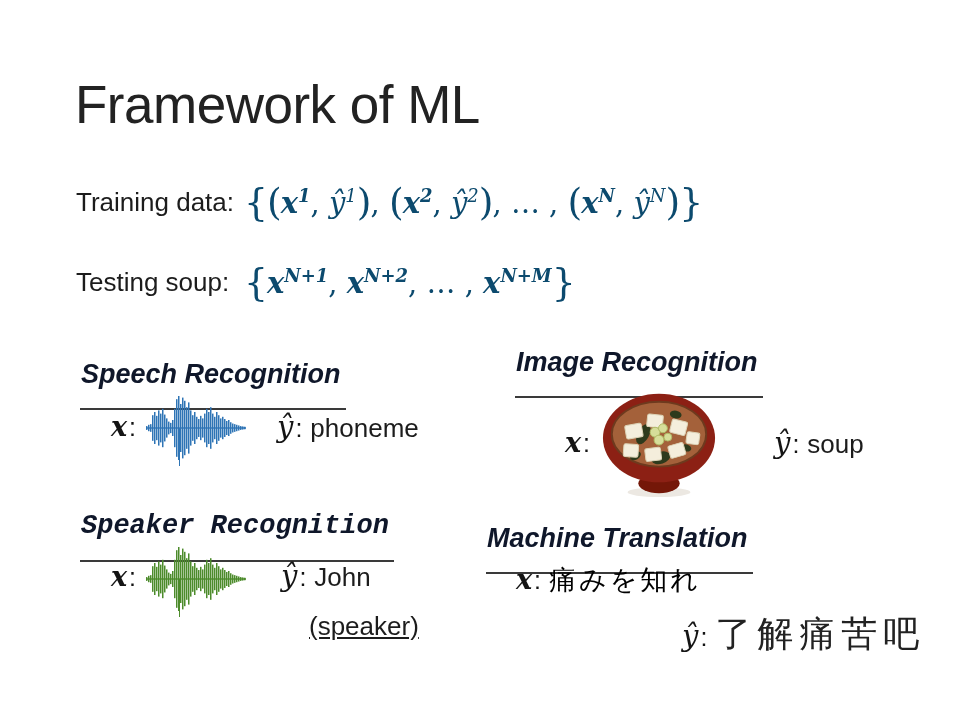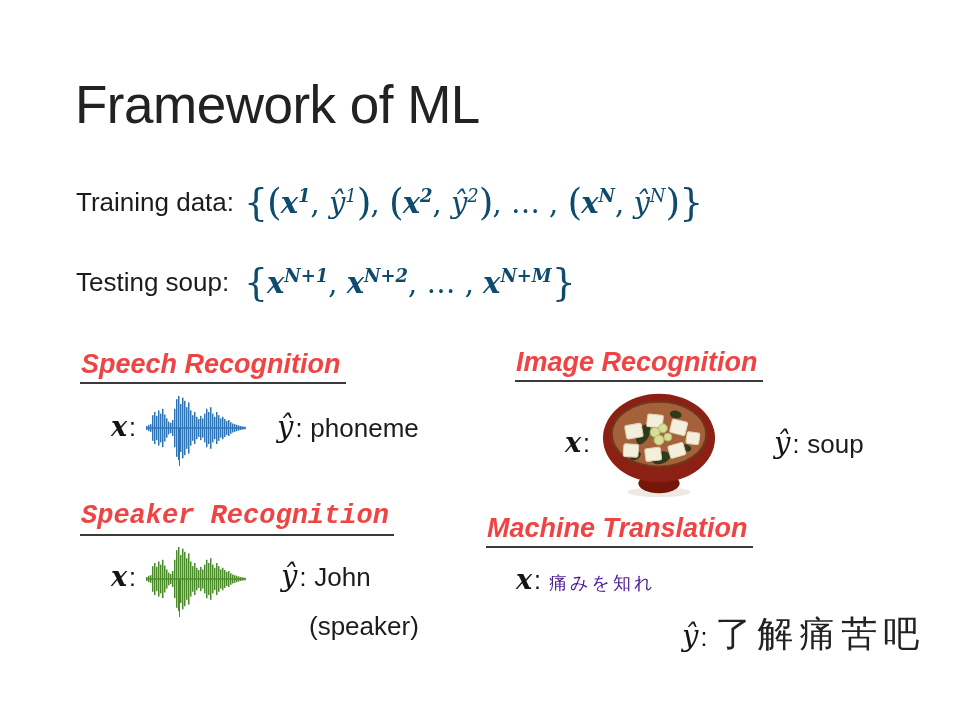"Speech Recognition" .section-title { color: #ef4444 -> #0f172a; margin-top: none -> 10px; padding: 0 5px 2px 1px -> 0 5px 18px 1px }
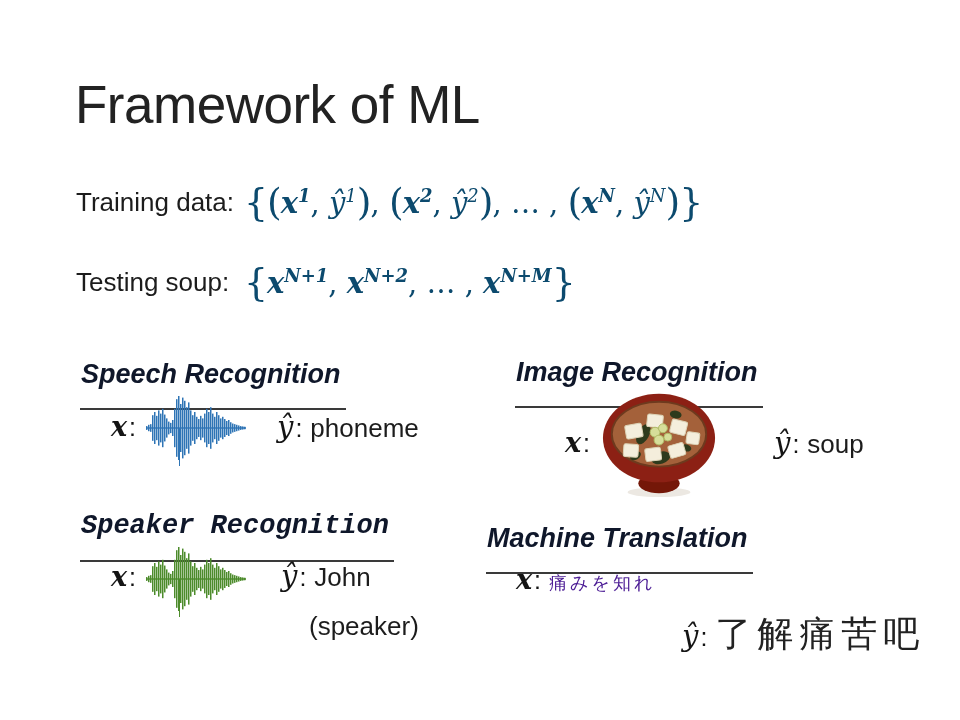"Image Recognition" div.pos { top: 346px -> 336px }
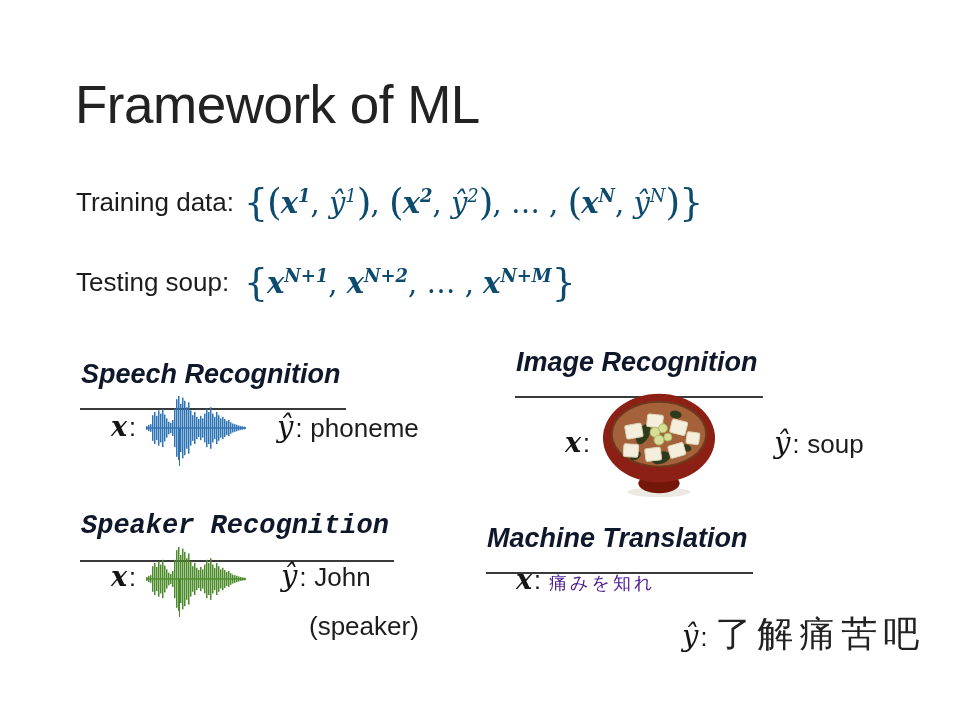"痛みを知れ" .cjk { color: #4c1d95 -> #000000; font-size: 18px -> 27px }
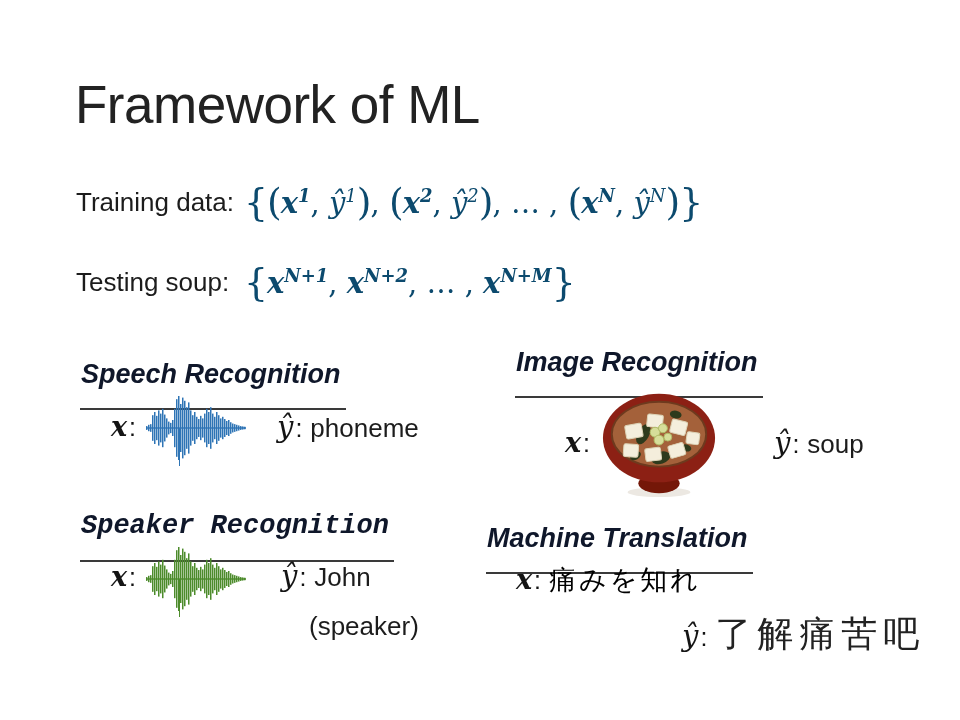"(speaker)" span.pos { text-decoration: none -> underline }
